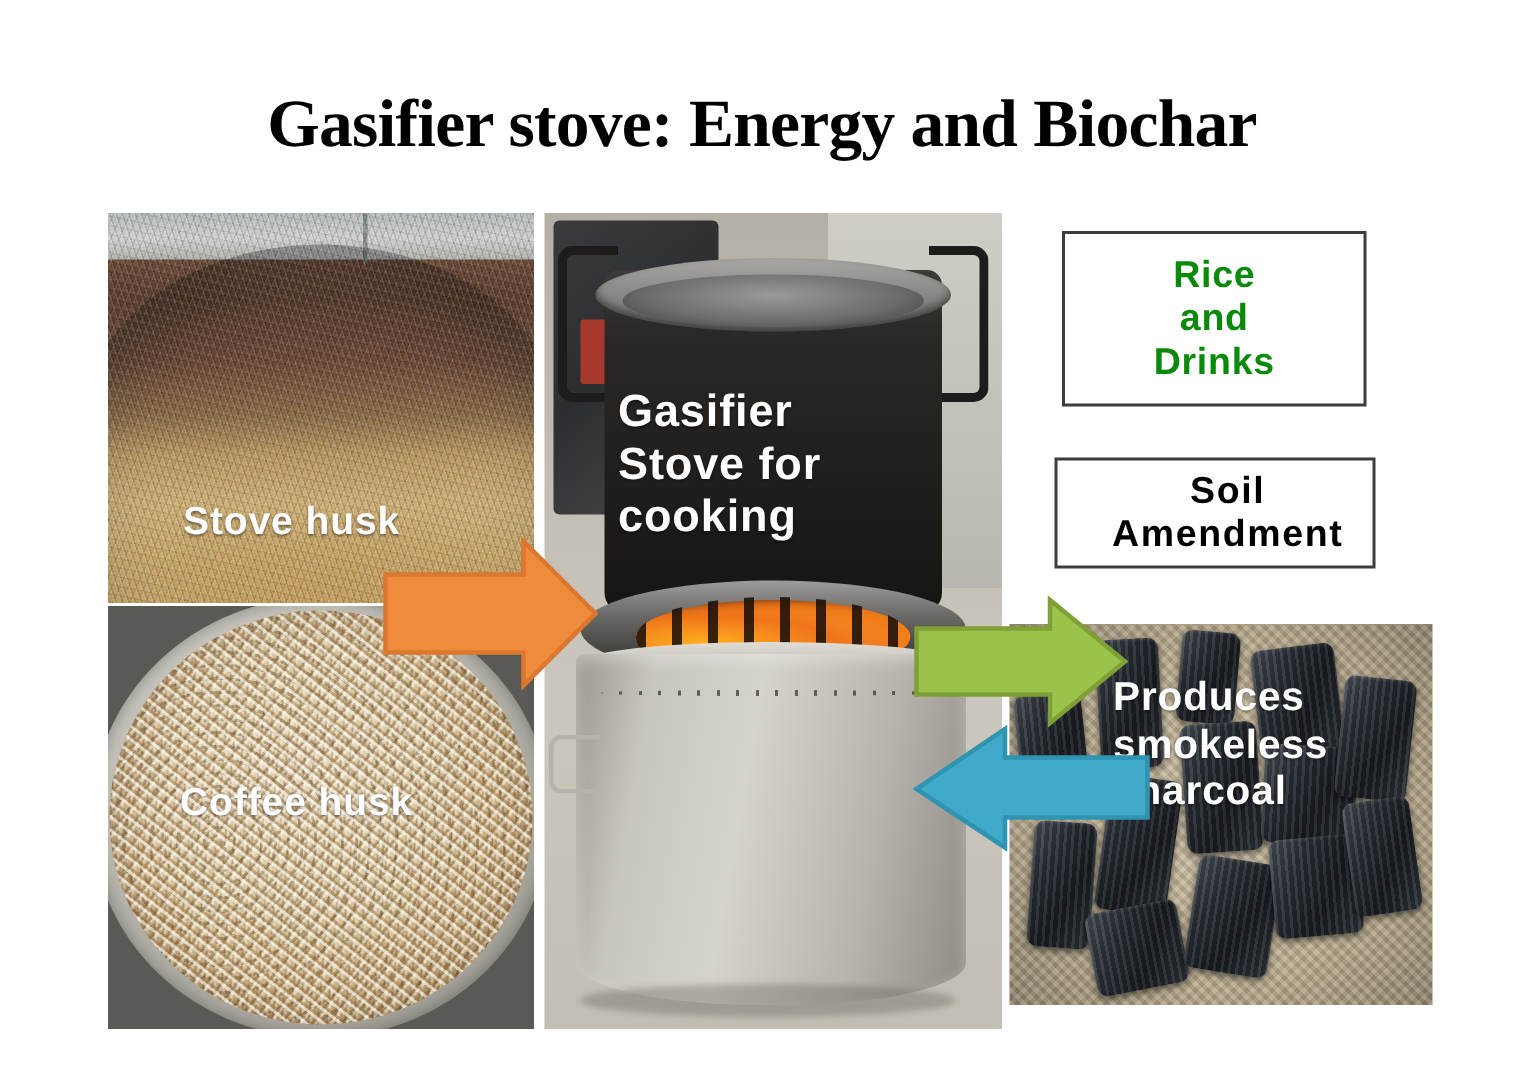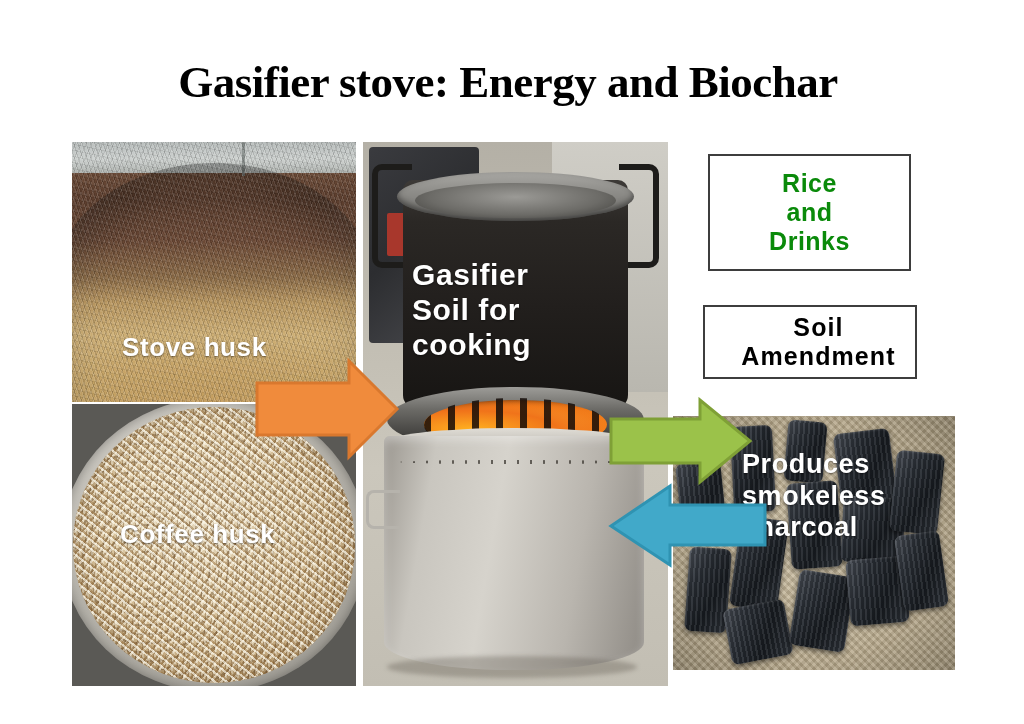"Gasifier" div.photo-label { text: Soil -> Stove }
